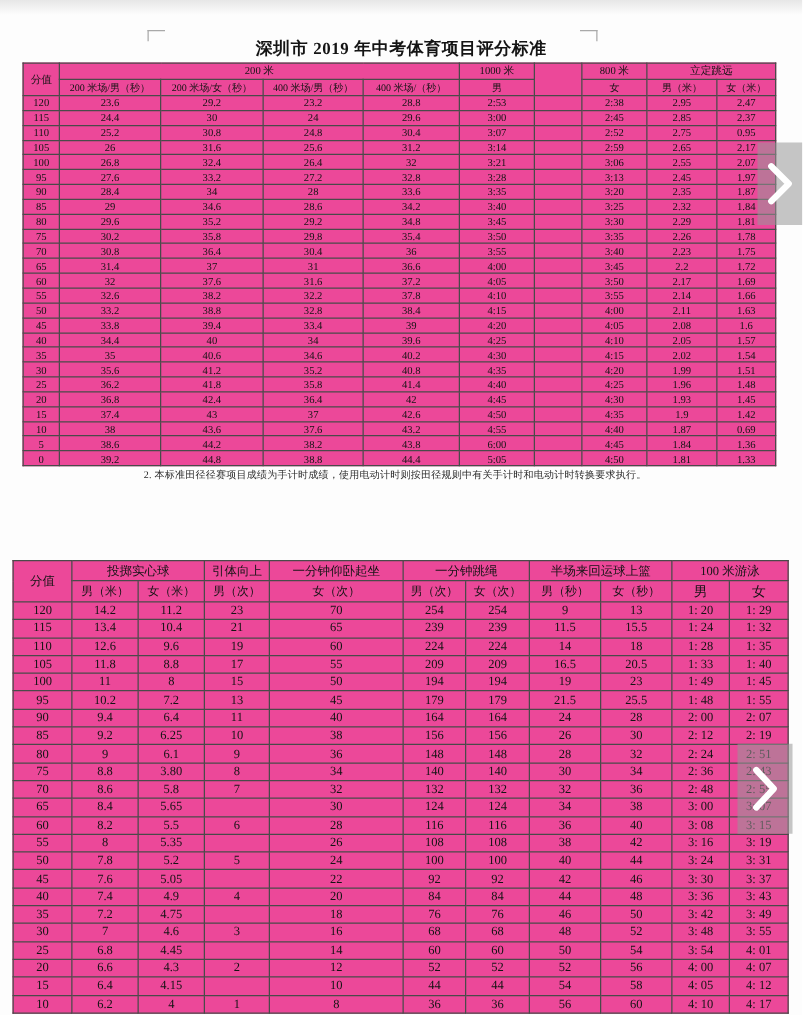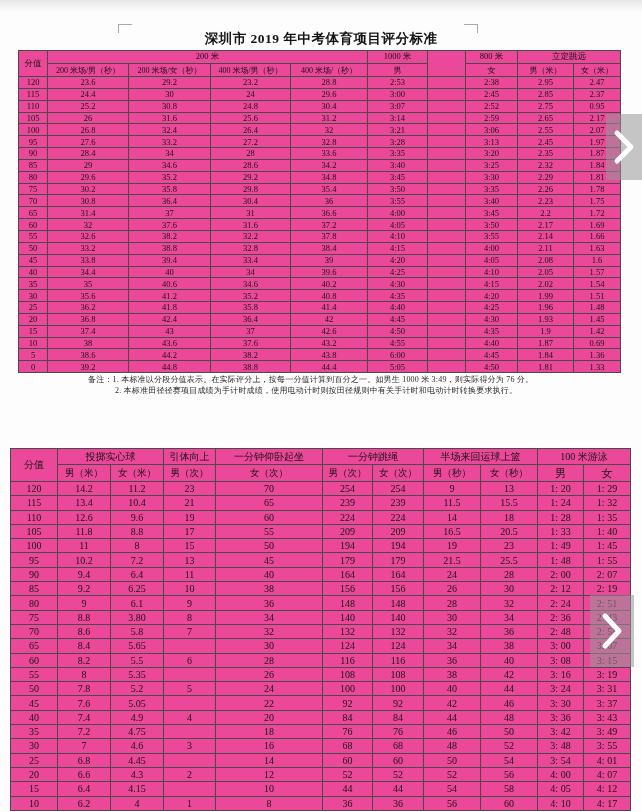"备注：1. 本标准以分段分值表示。在实际评分上，按每一分值计算到百分之一。如男生" div.line1 { html: <div>备注：1. 本标准以分段分值表示。在实际评分上，按每一分值计算到百分之一。如男生 1000 米 3:49，则实际得分为 76 分。</div> -> none }
